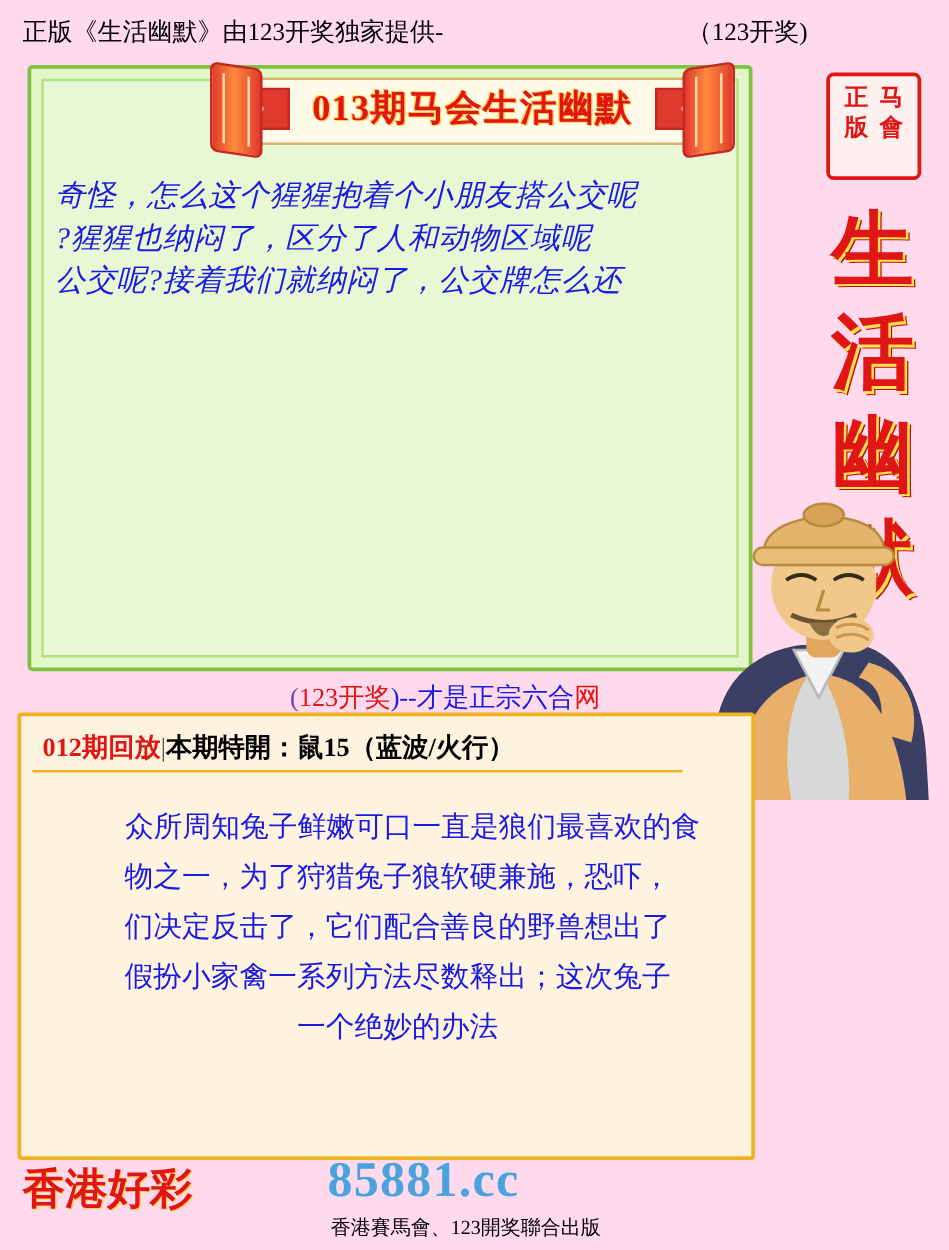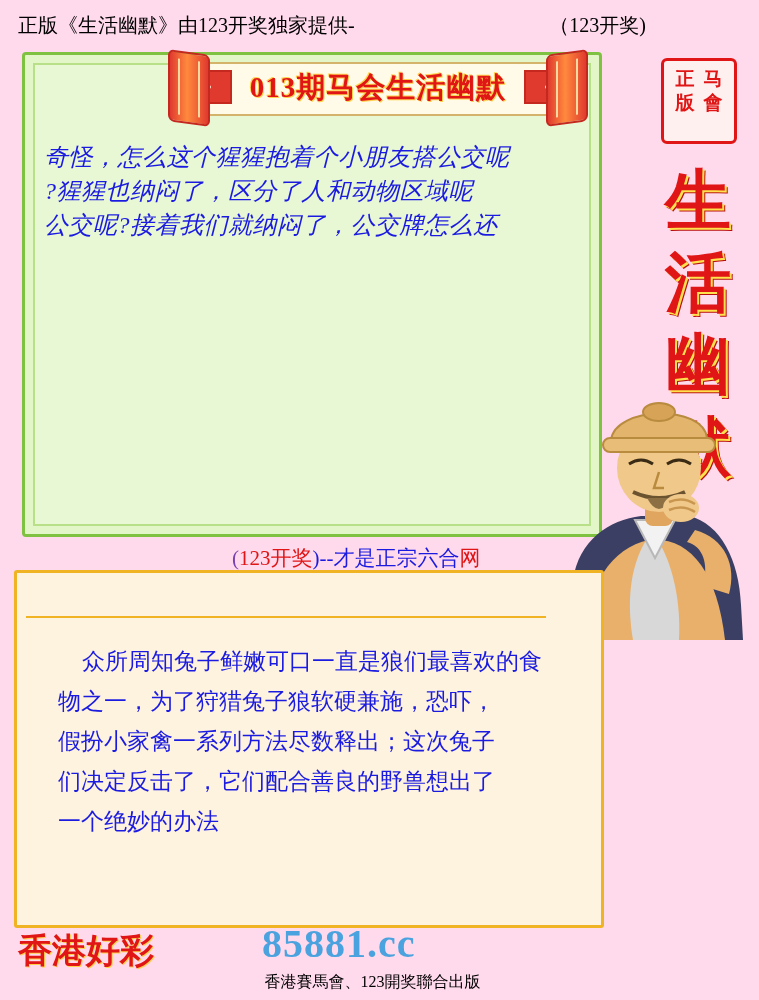"012期回放|本期特開：鼠15（蓝波/火行）" div.bottom-head { html: none -> <div> <span>012期回放</span><span>|</span><span>本期特開：鼠15（蓝波/火行）</span> </div> }
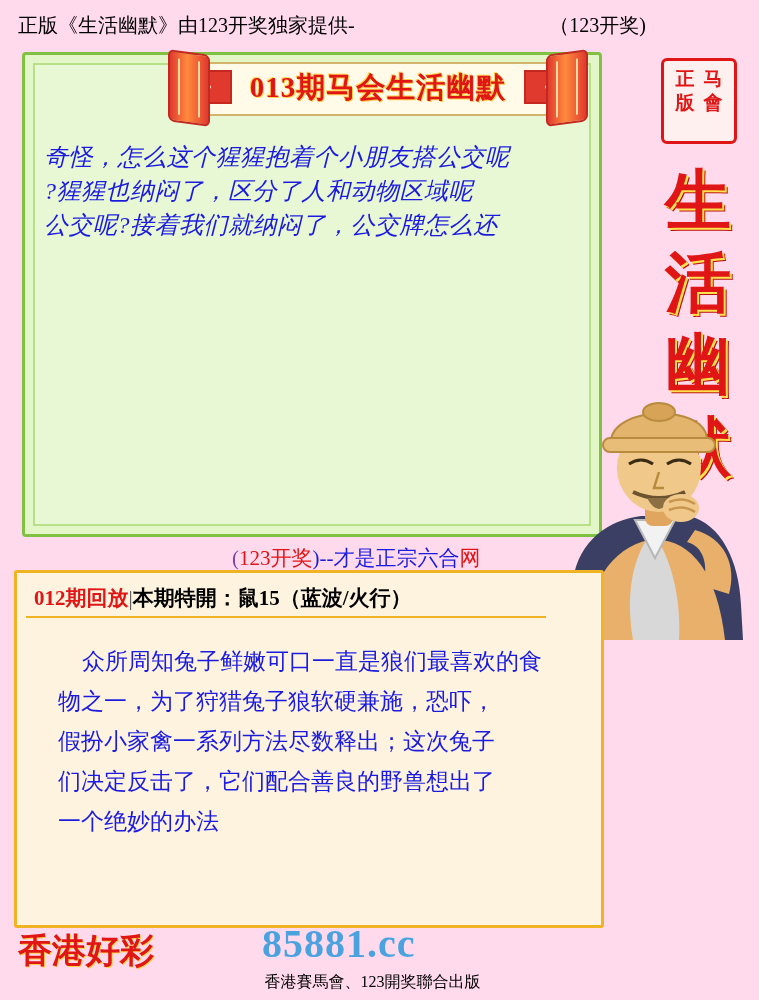"众所周知兔子鲜嫩可口一直是狼们最喜欢的食" .story { text-align: none -> center }
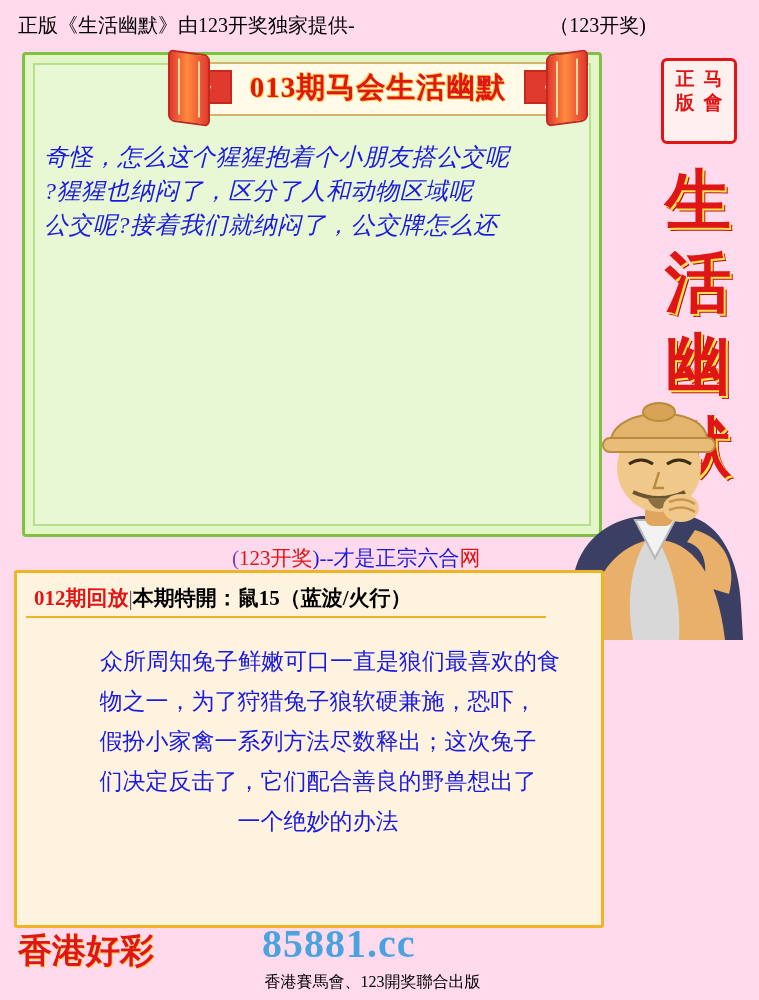"假扮小家禽一系列方法尽数释出；这次兔子" p { order: before "们决定反击了，它们配合善良的野兽想出了" -> after "们决定反击了，它们配合善良的野兽想出了" }
